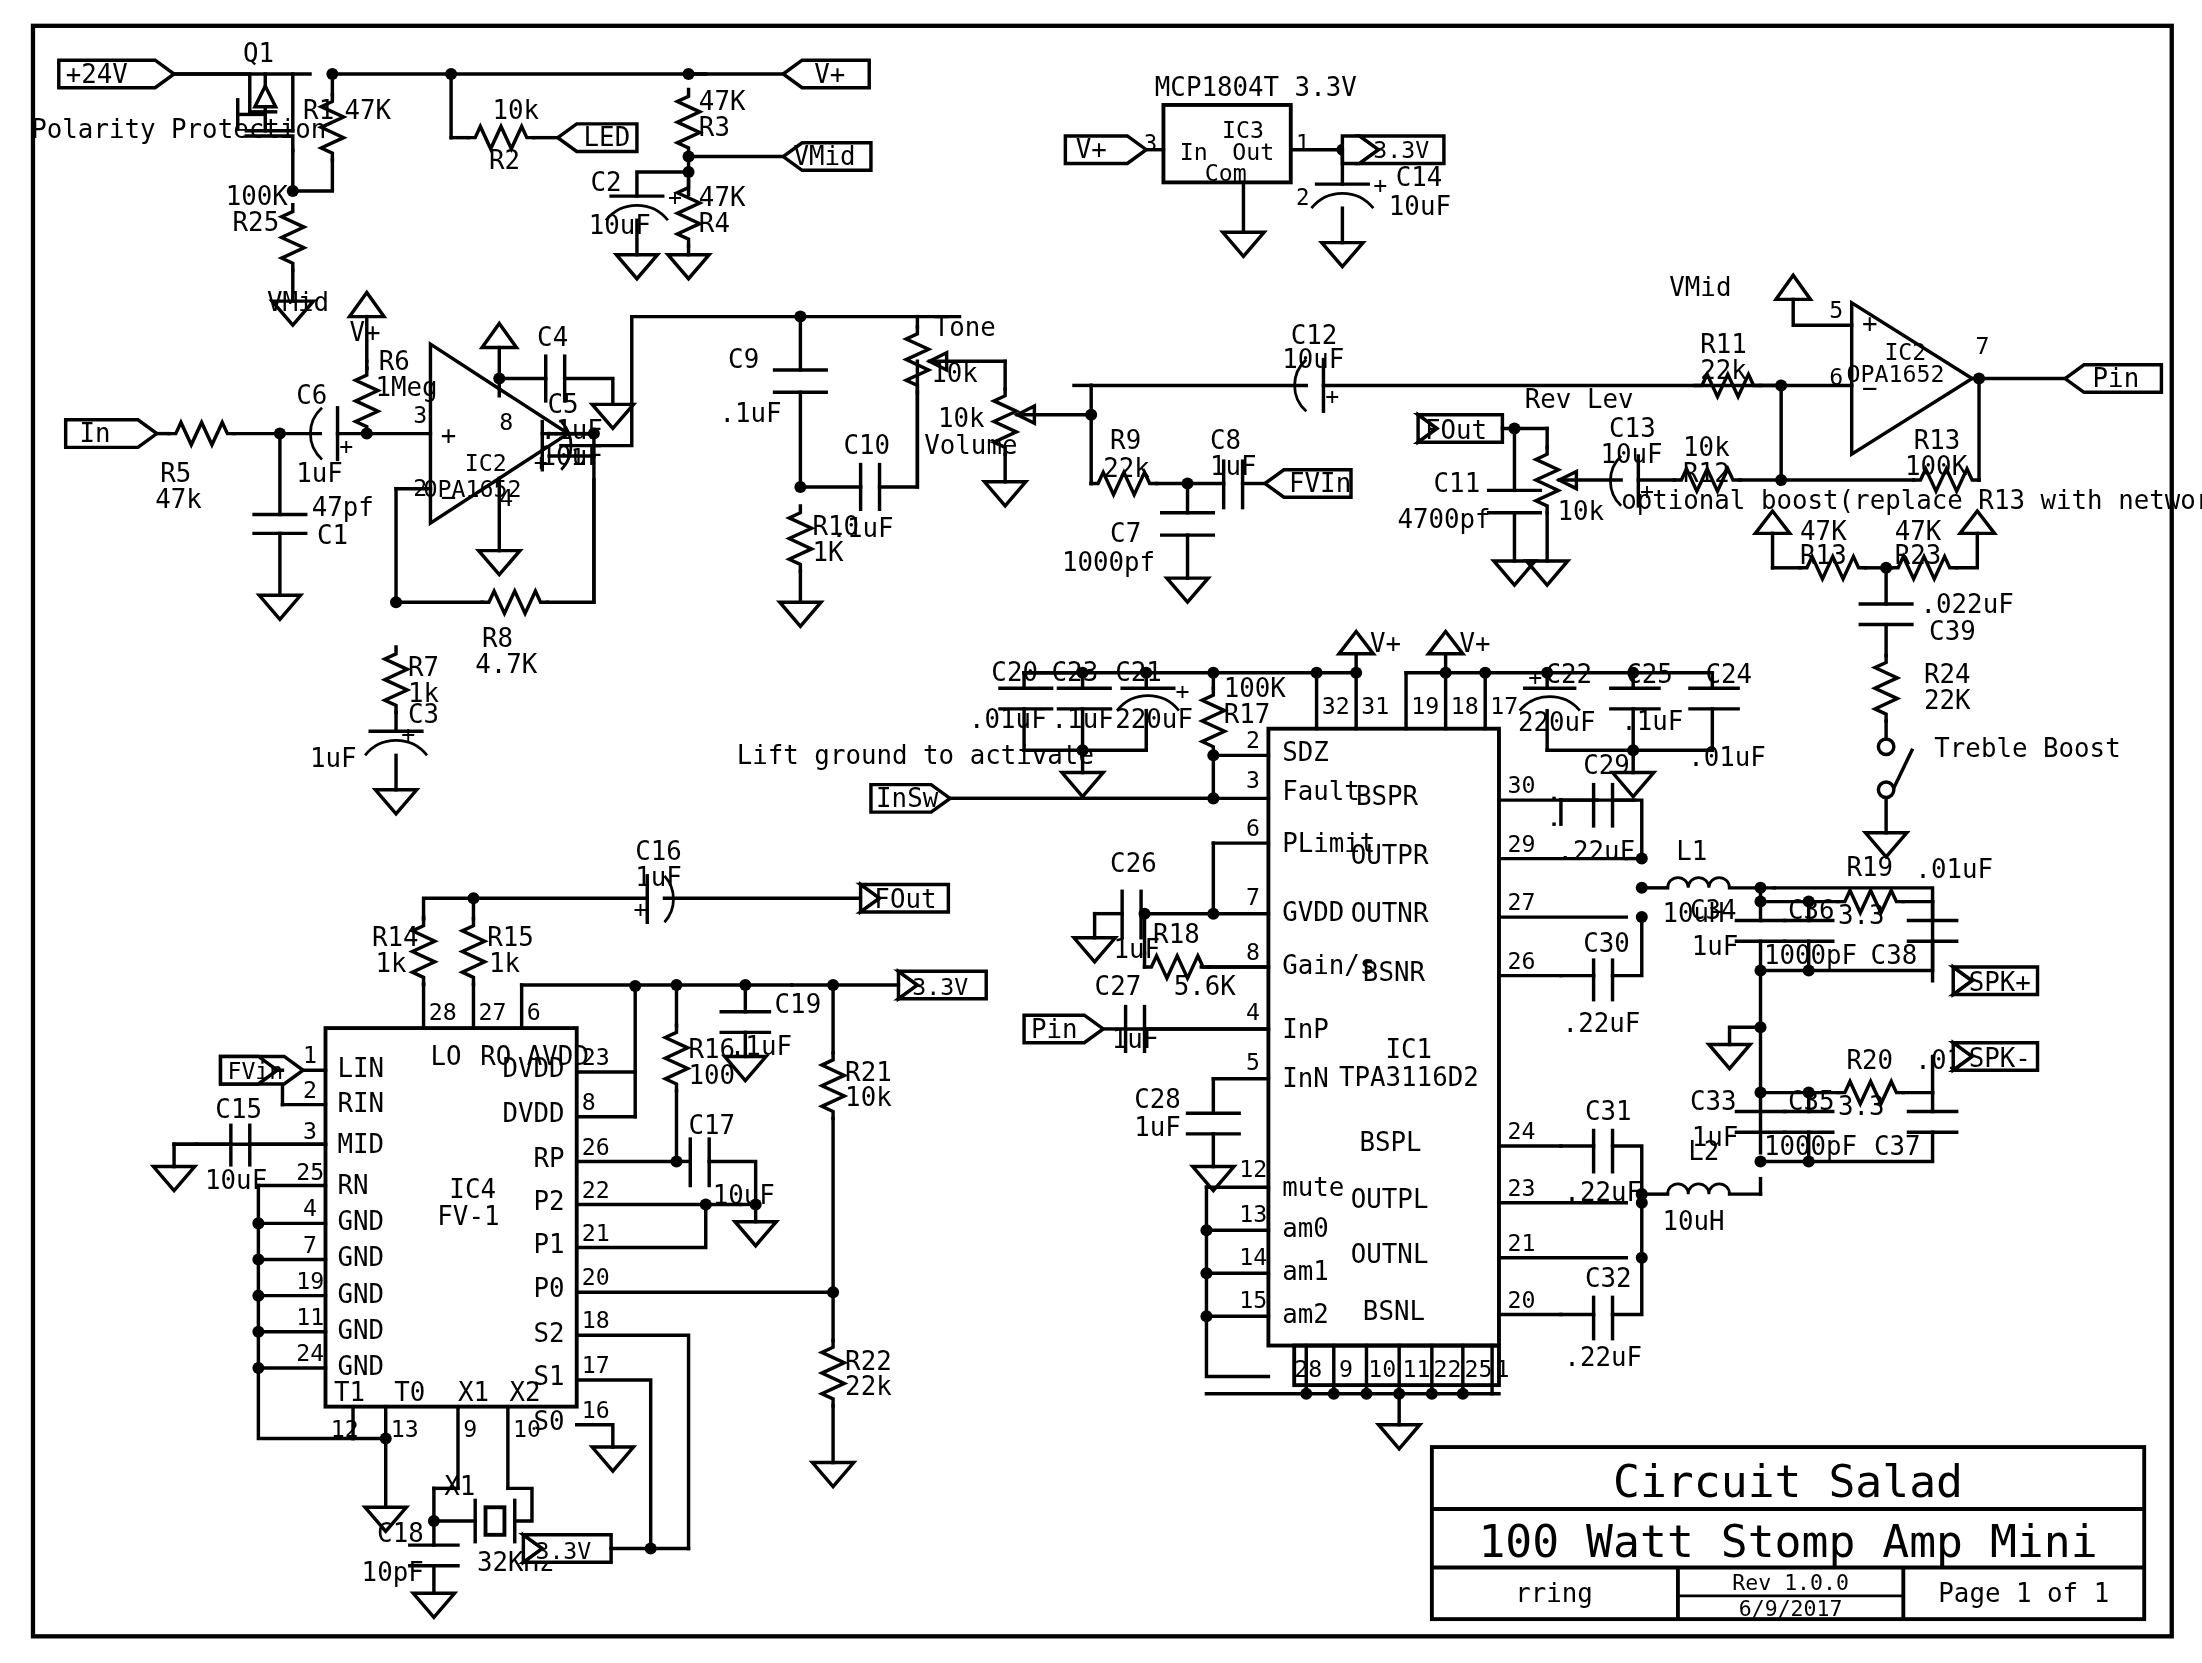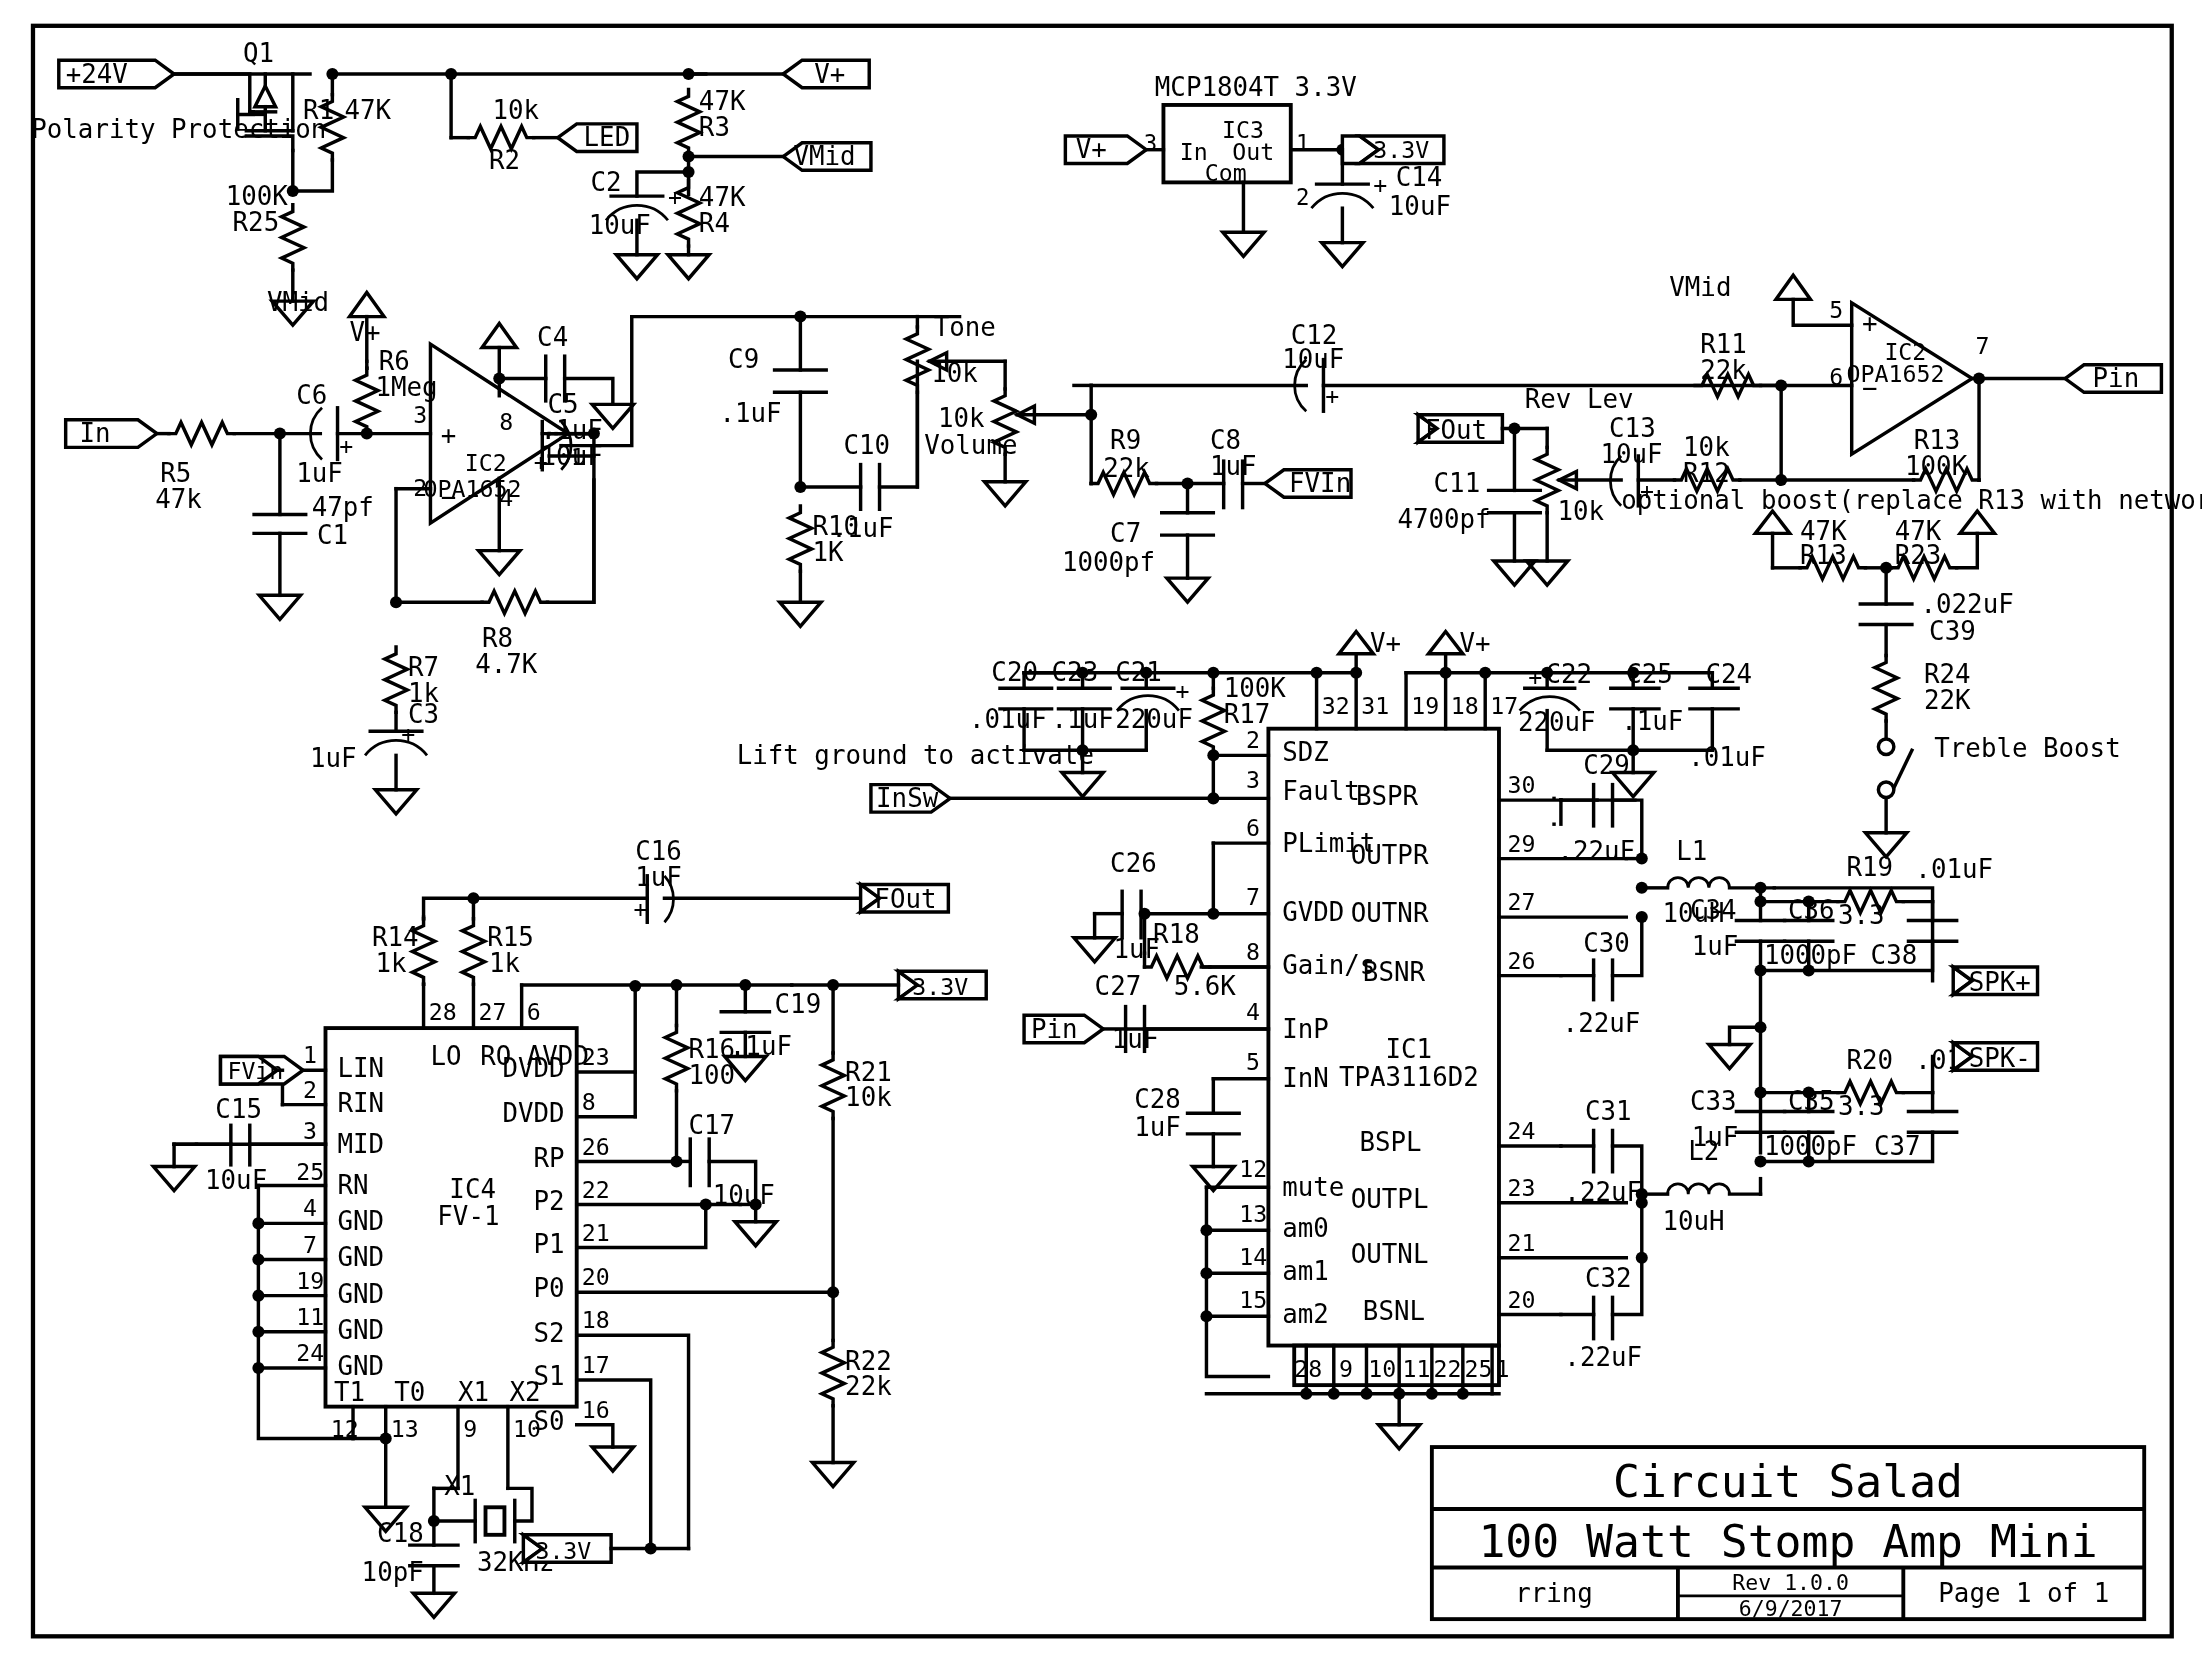"+24V" #sheet { border-radius: 7px -> none }
